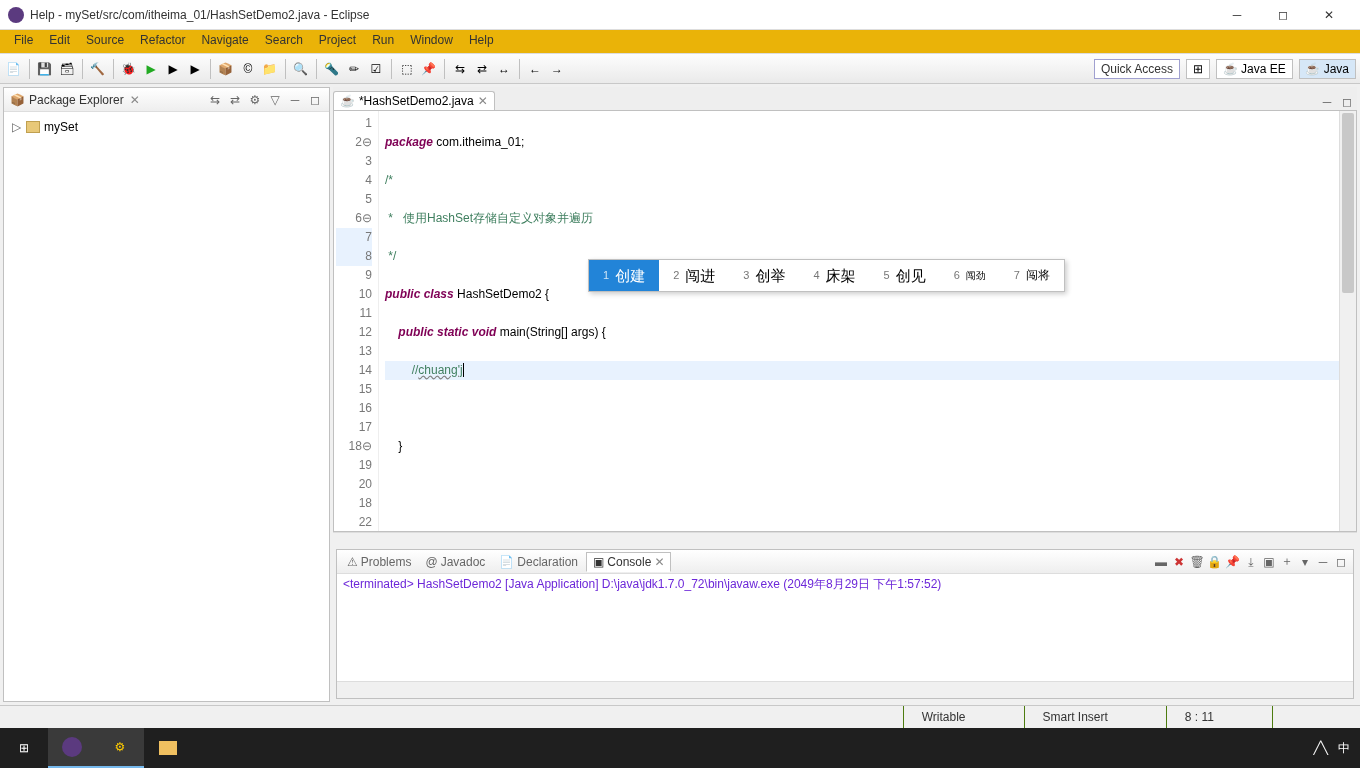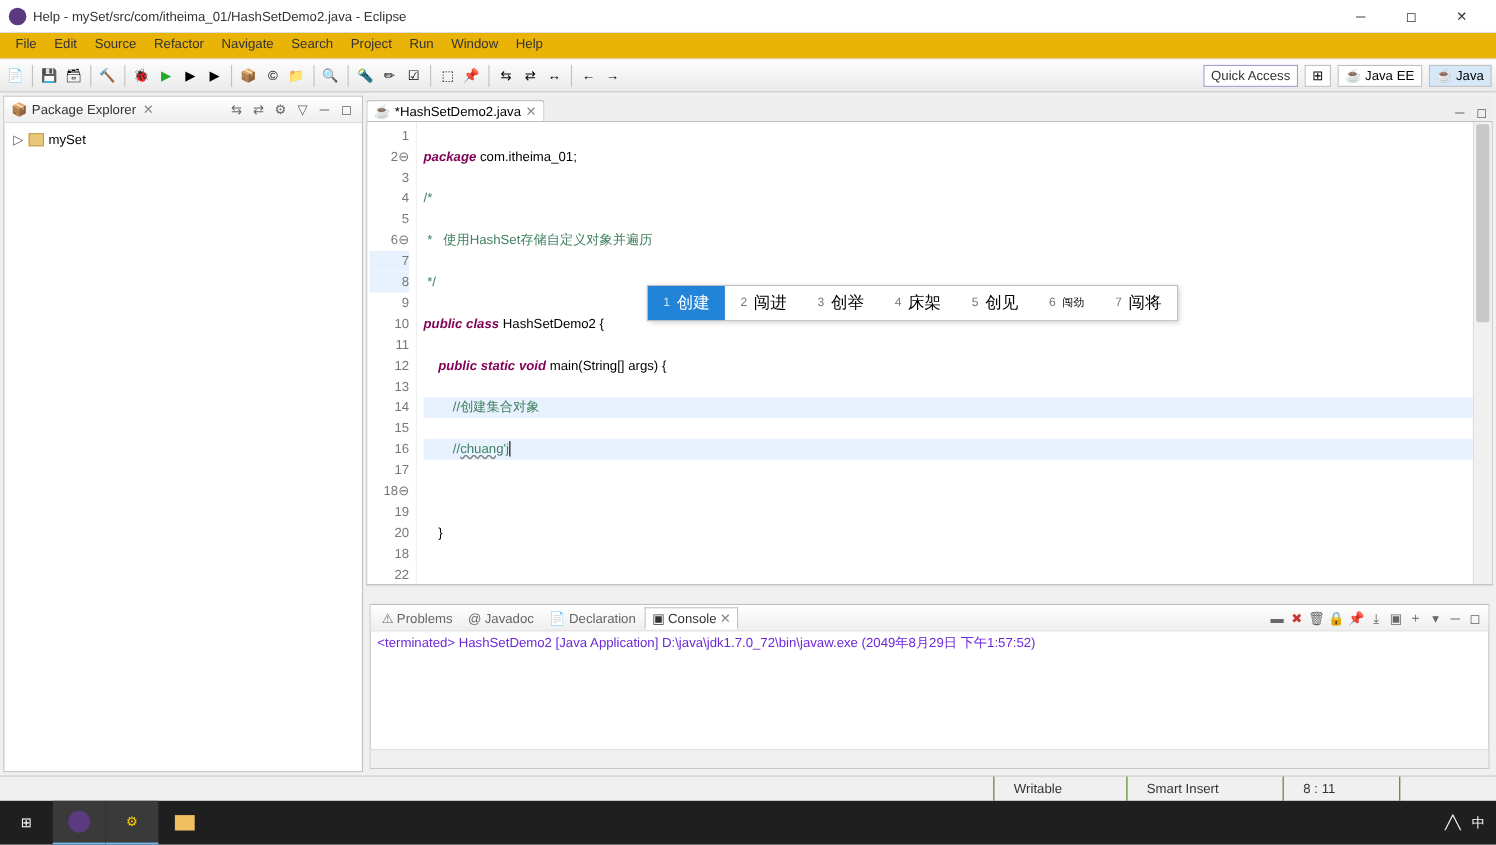"闯将" span { font-size: 15px -> 12px }
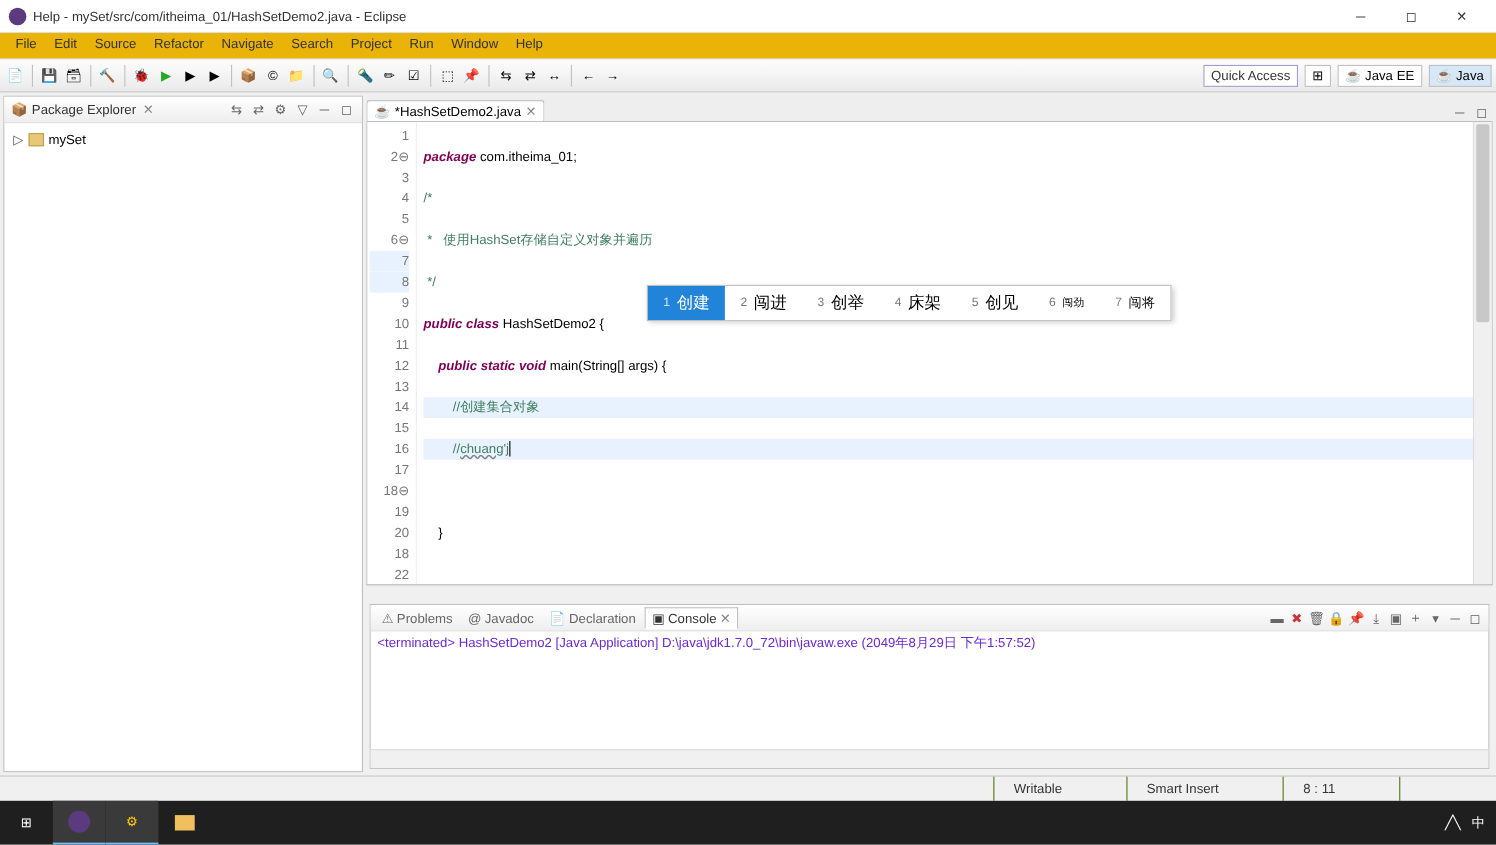"//创建集合对象" div.line { html: <div> <span>//创建集合对象</span></div> -> none }
